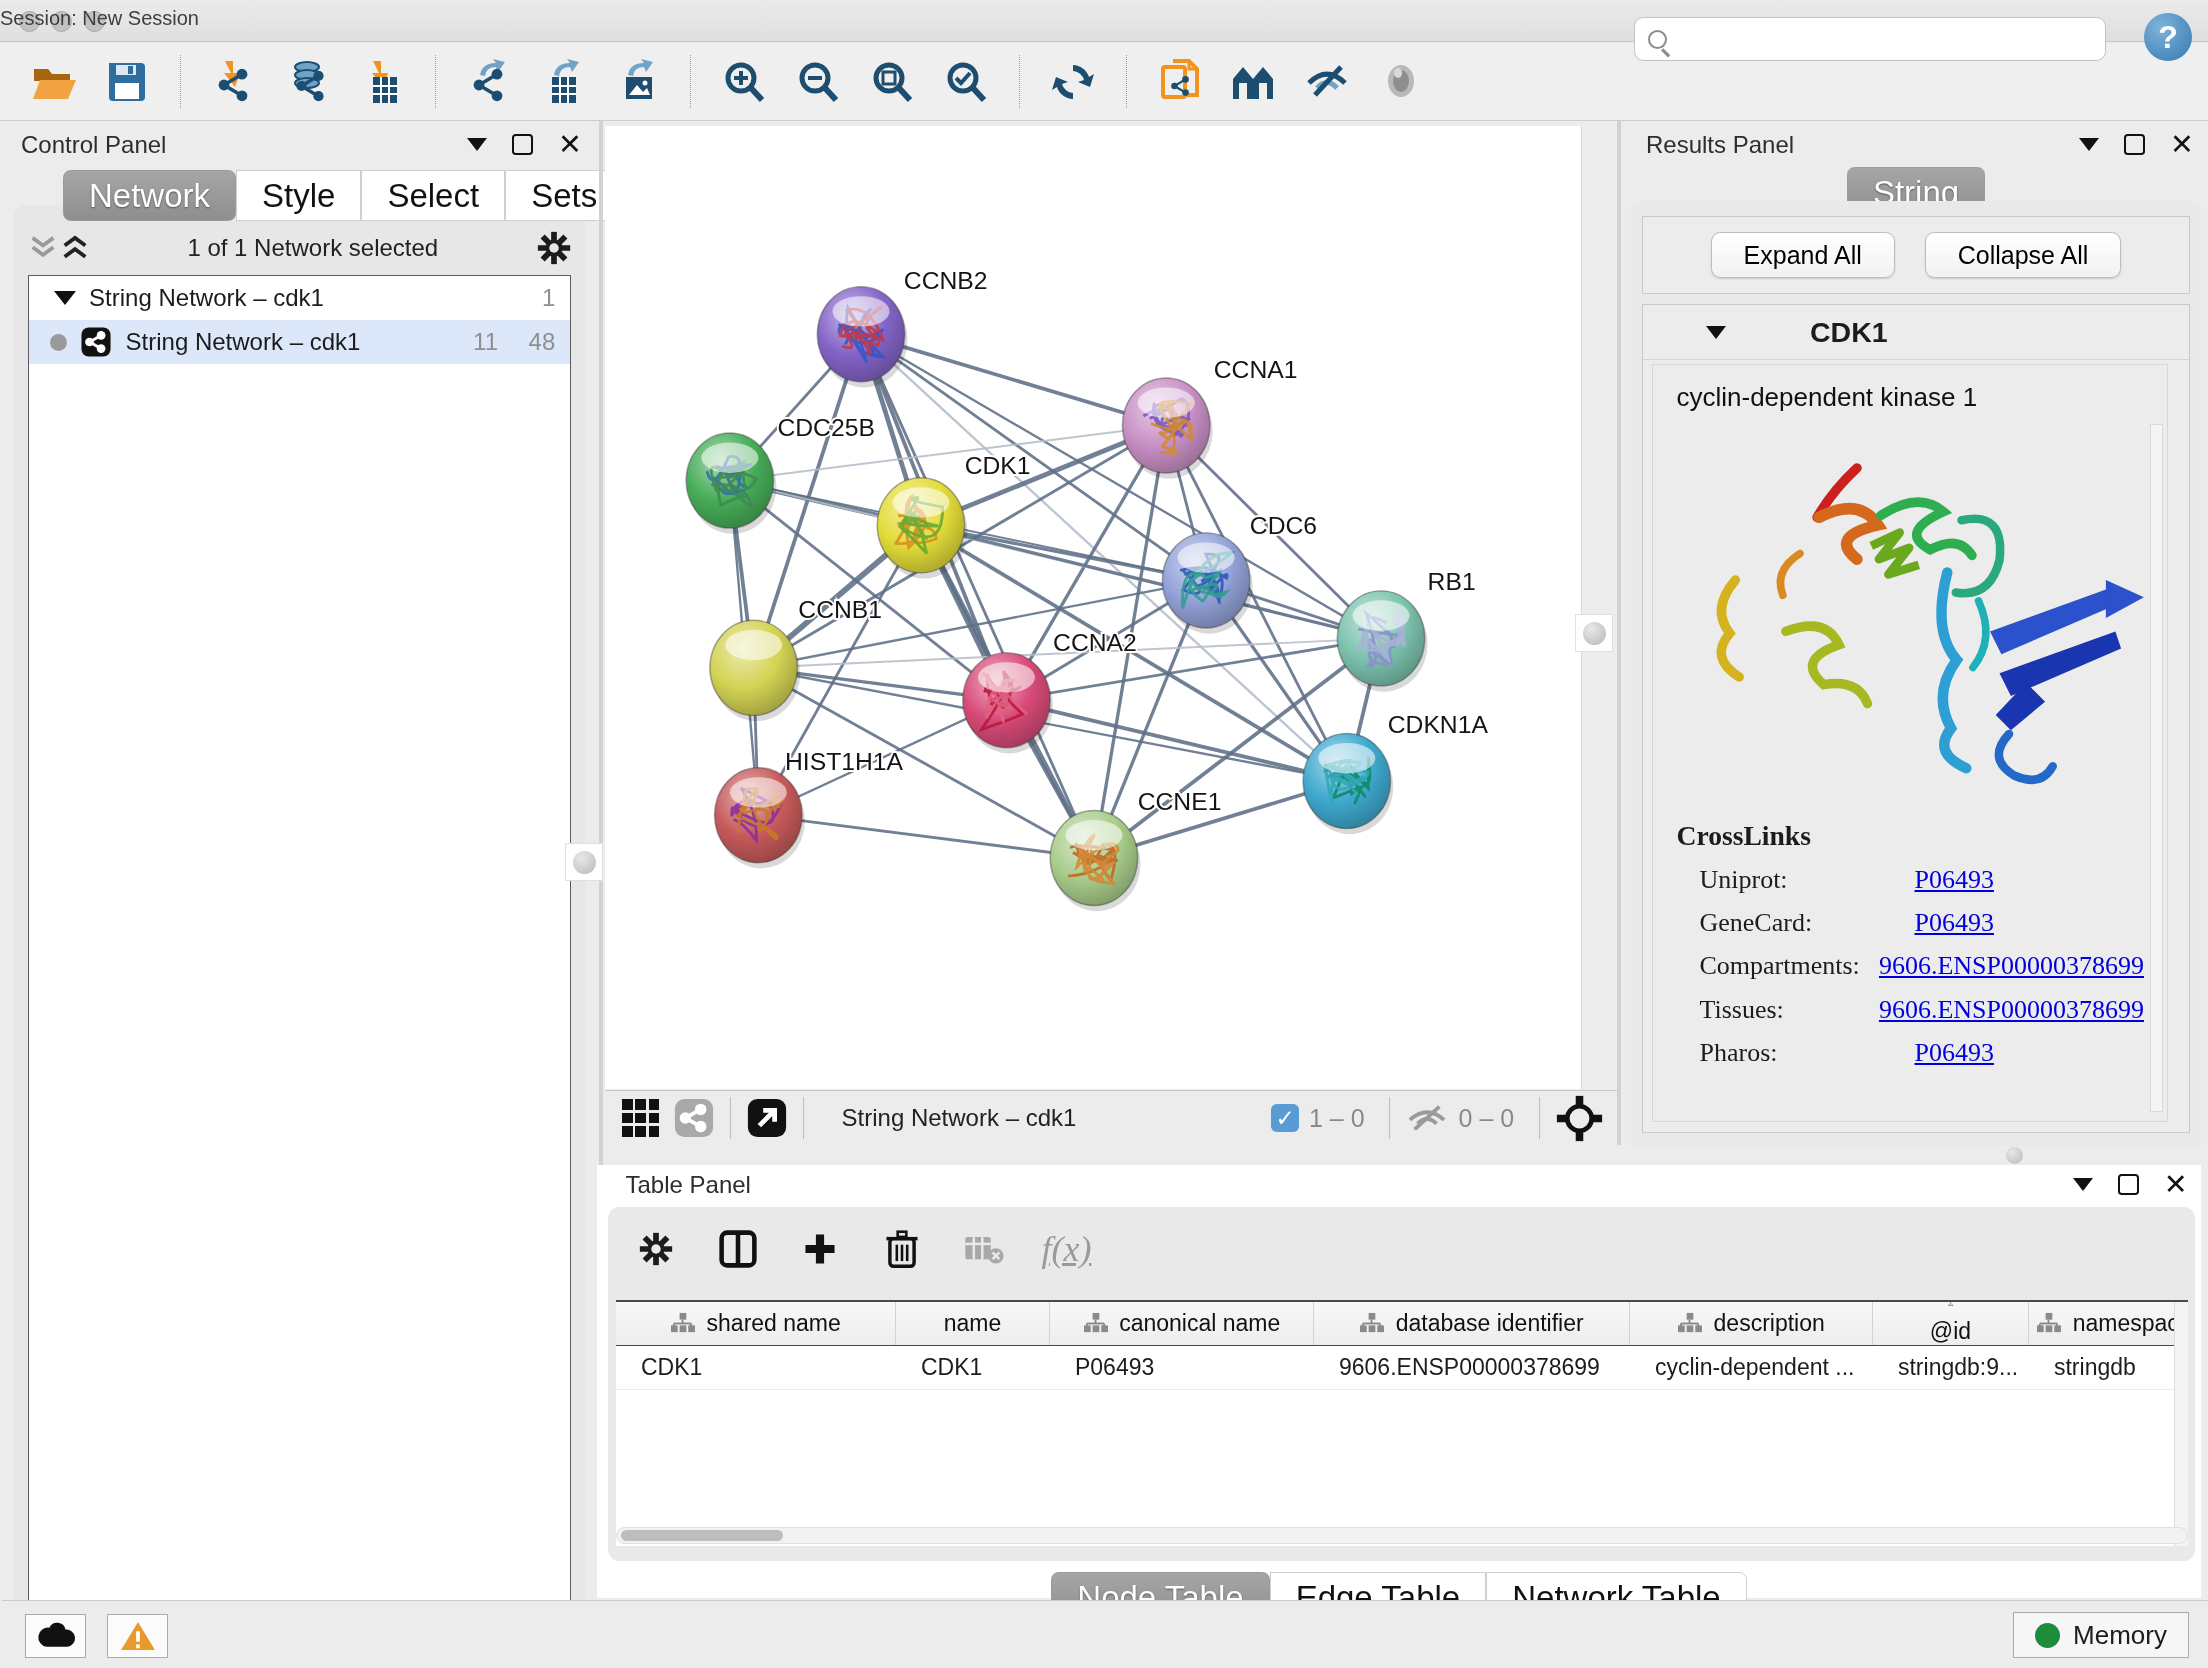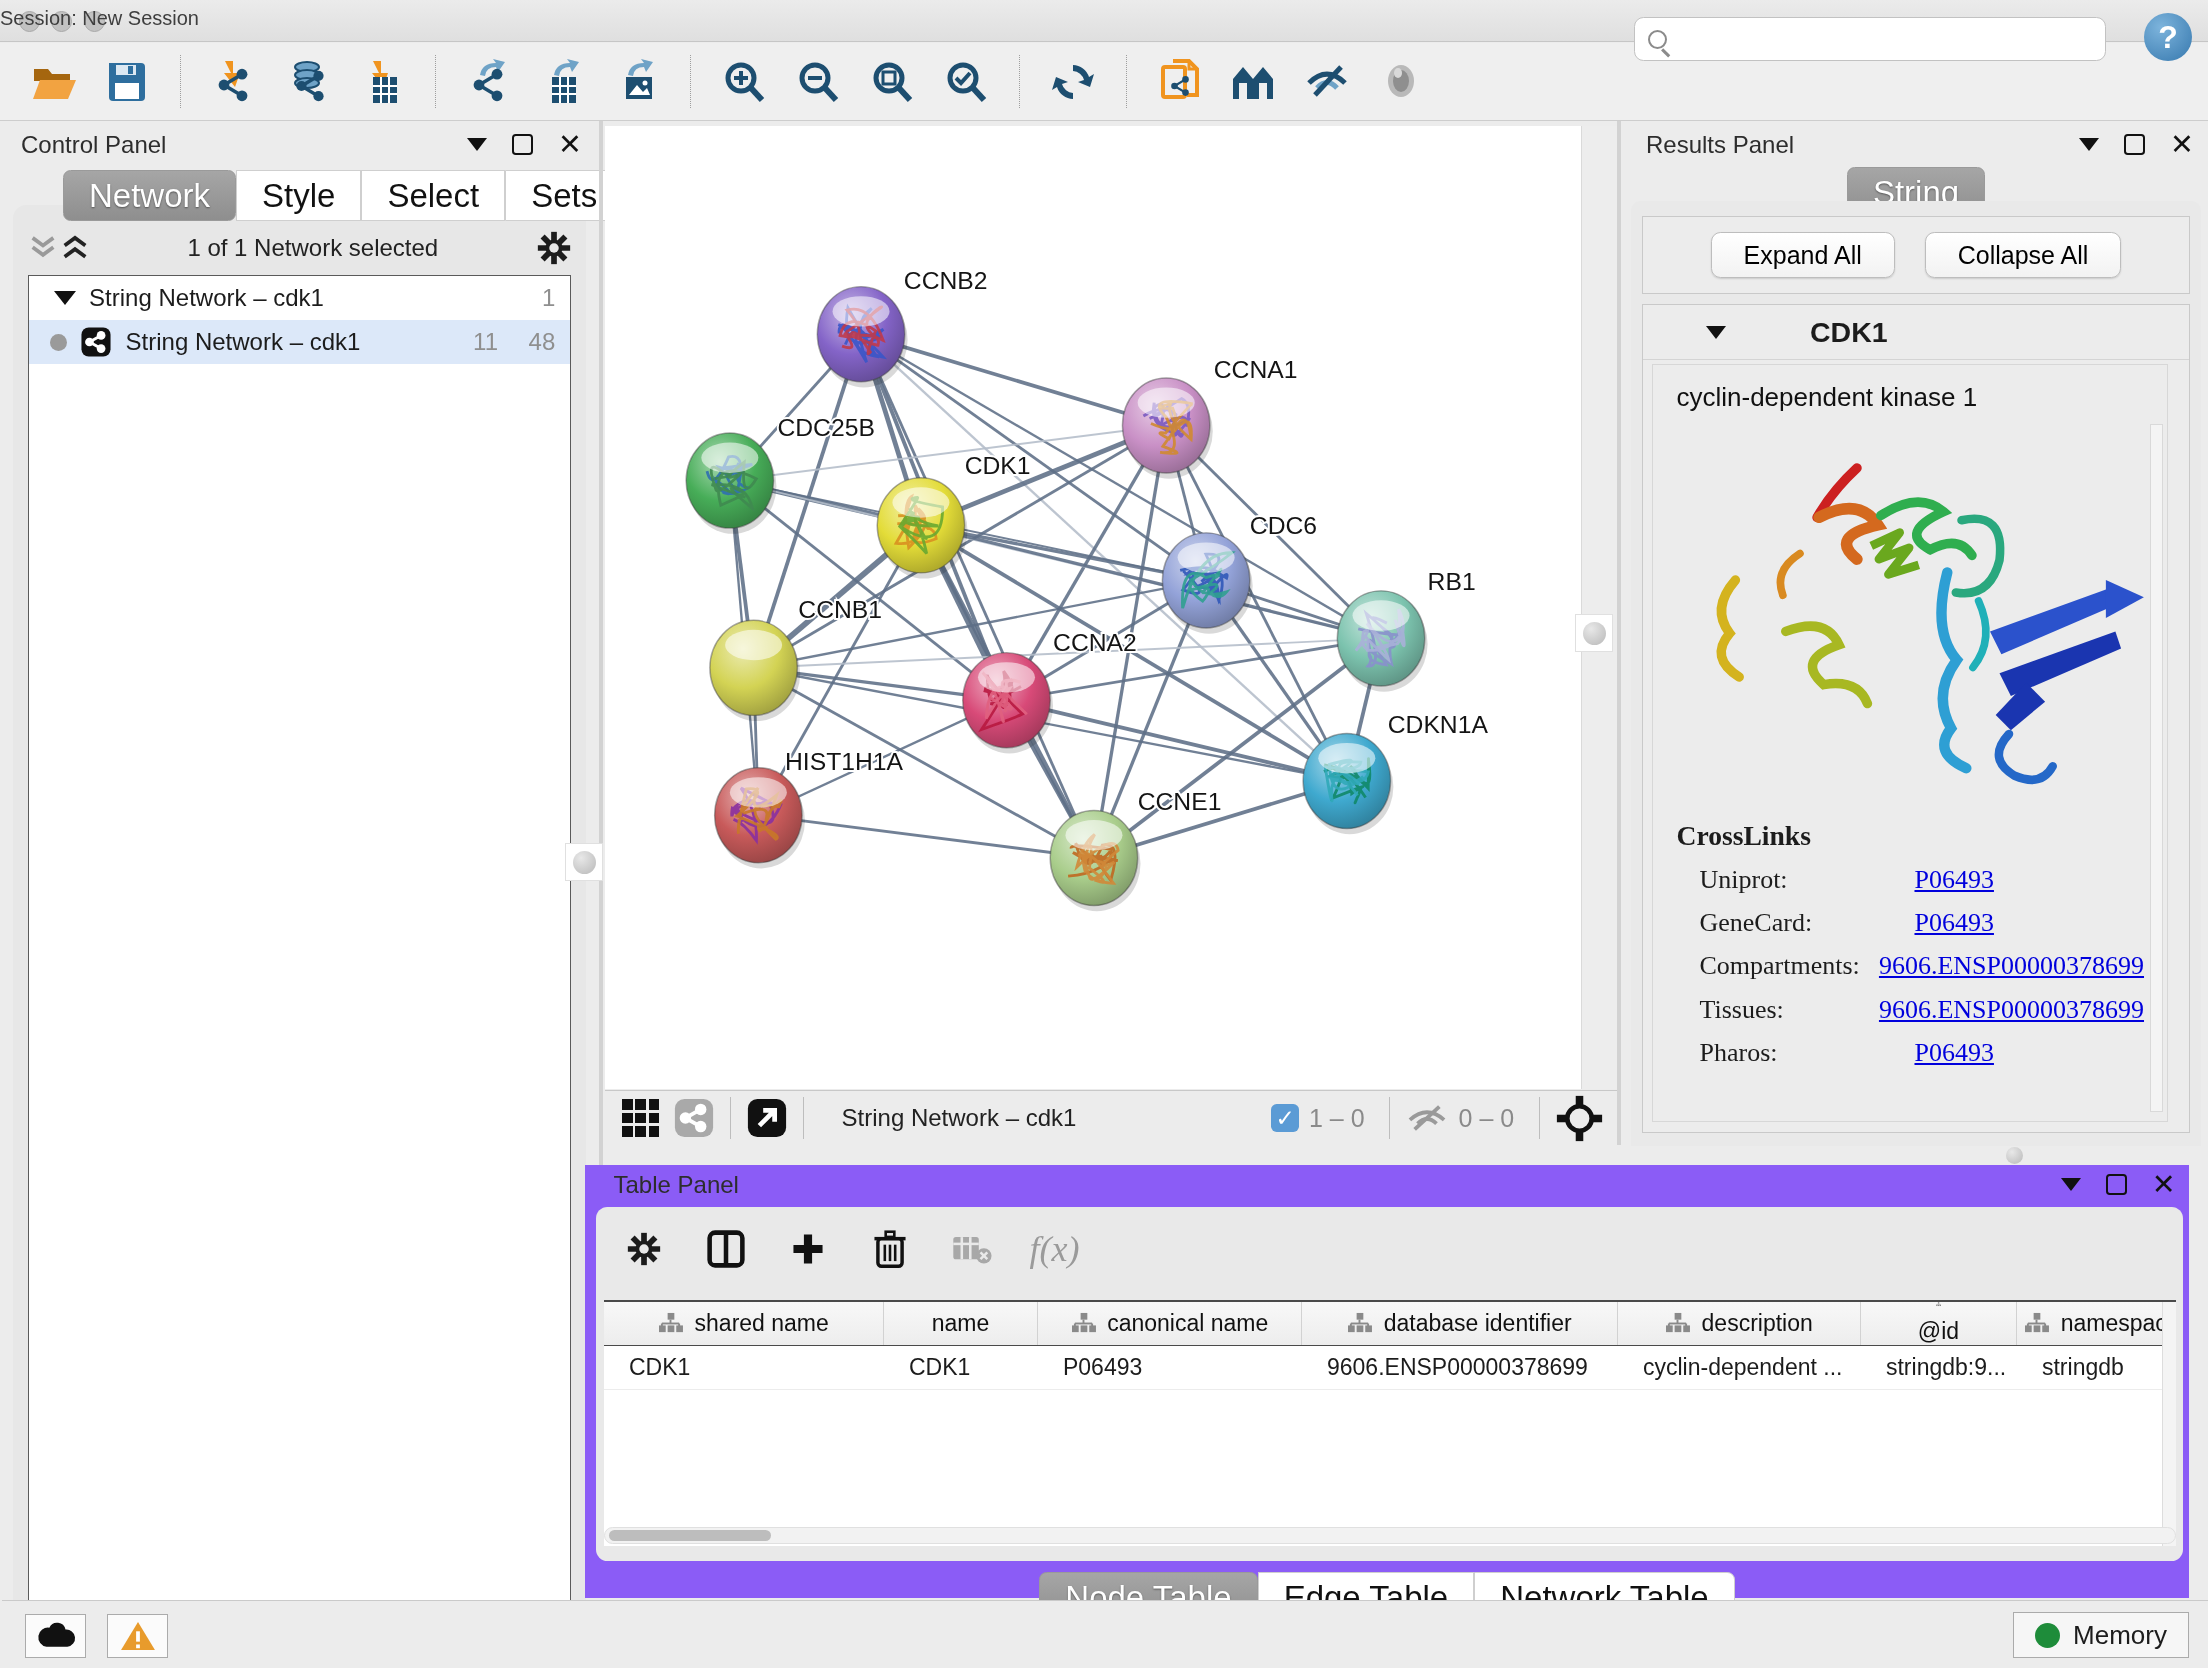"Table Panel" #table-panel { background: #8b5cf6 -> #ffffff; left: 585px -> 597px }
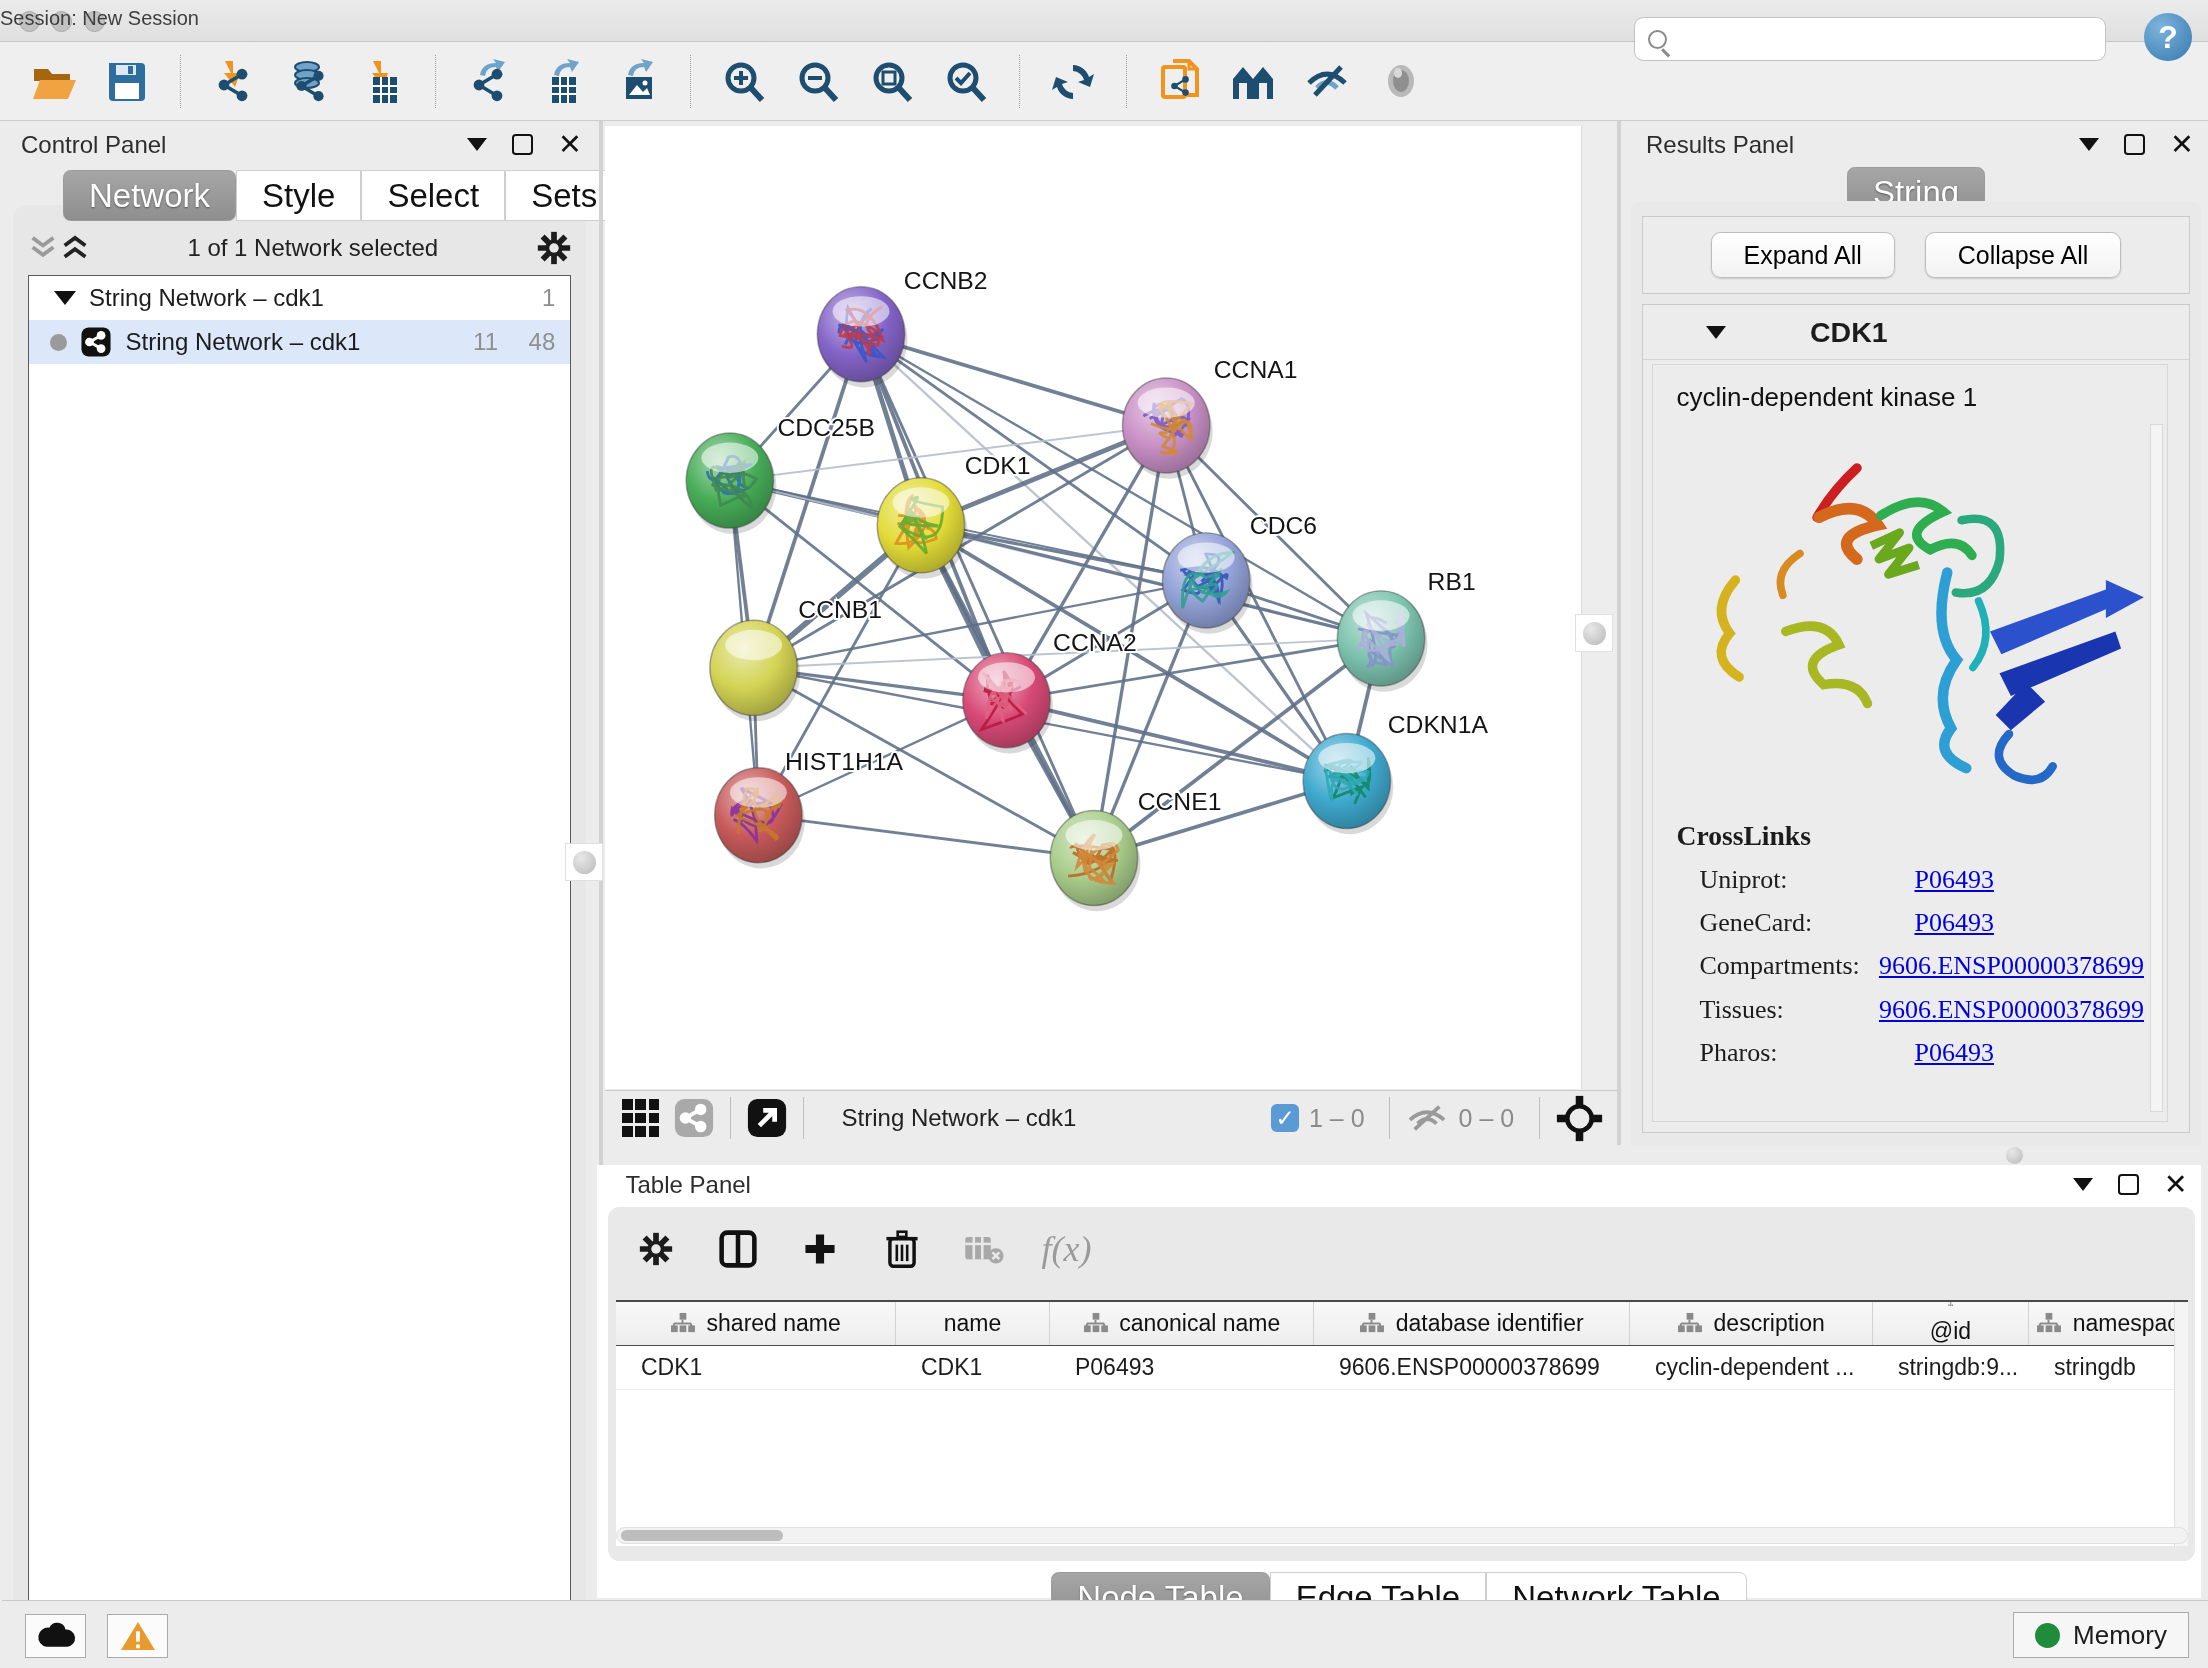"f(x)" .tp-fx { text-decoration: none -> underline }
